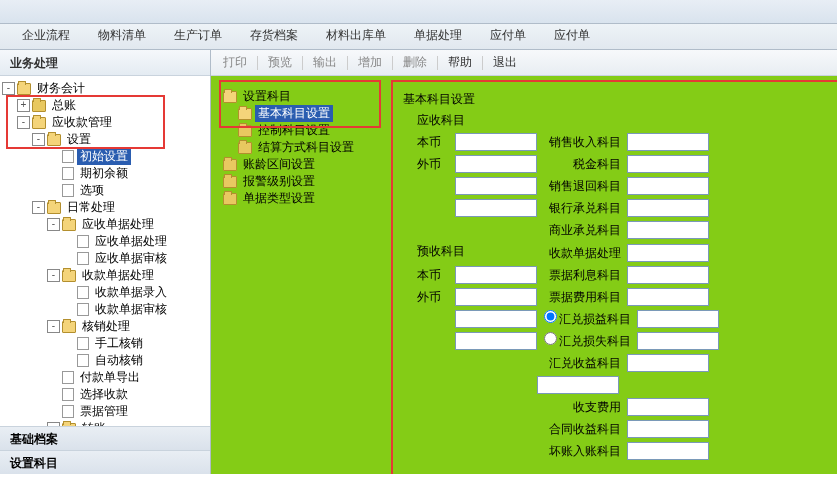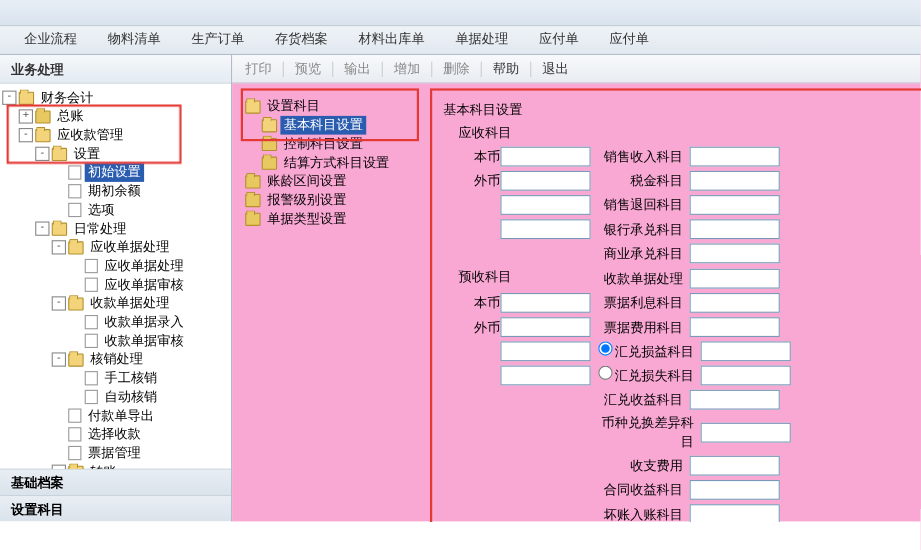"打印" .main { background: #f9a8d4 -> #84cc16 }
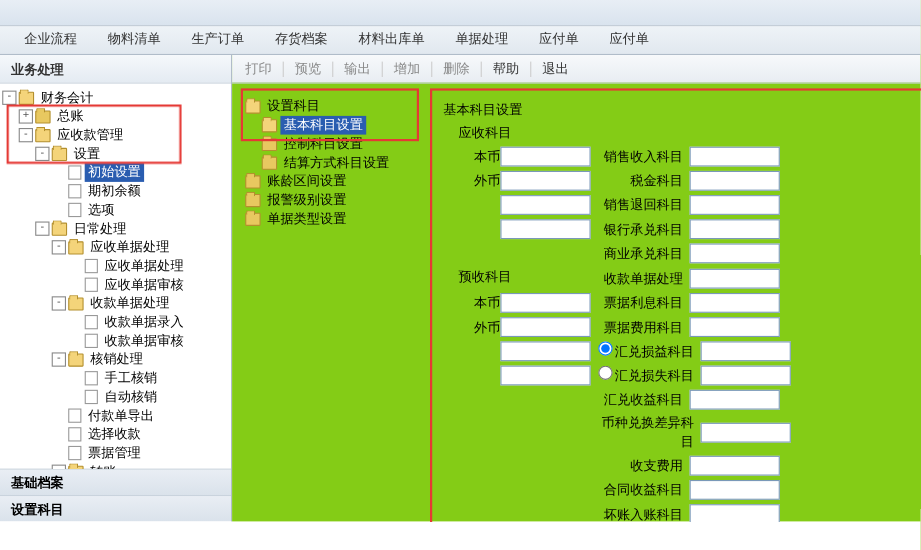"本币" .form-row .lab { text-align: right -> center }
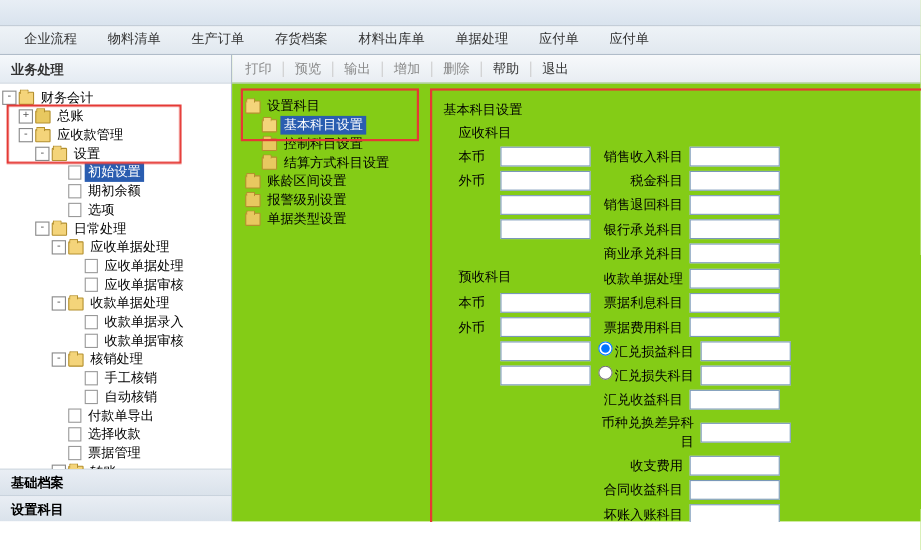"币种兑换差异科目" span.lab2 { html: <span>币种兑换差异科目</span> -> none }
